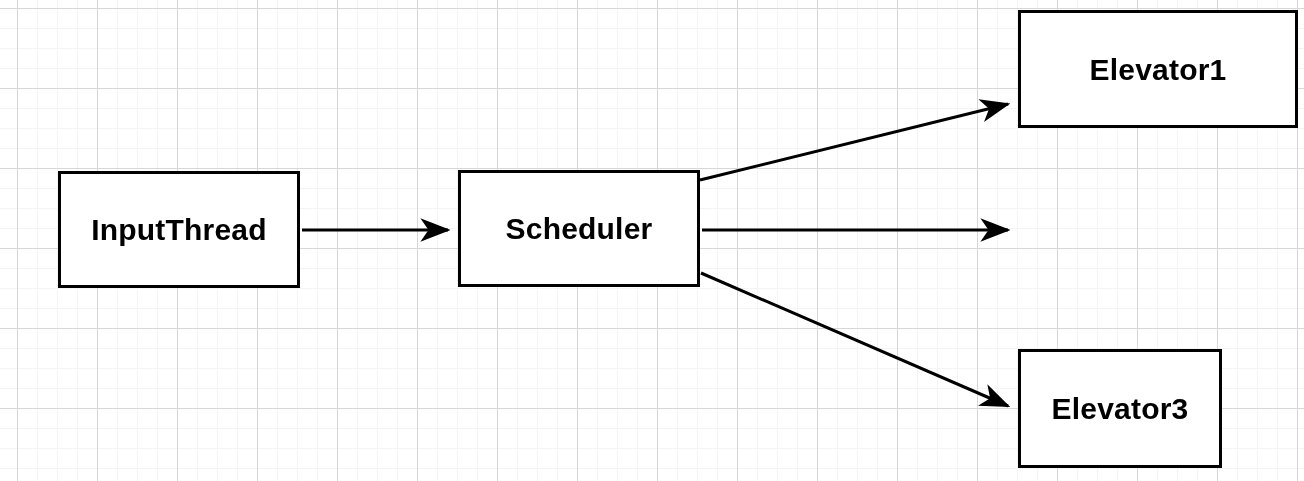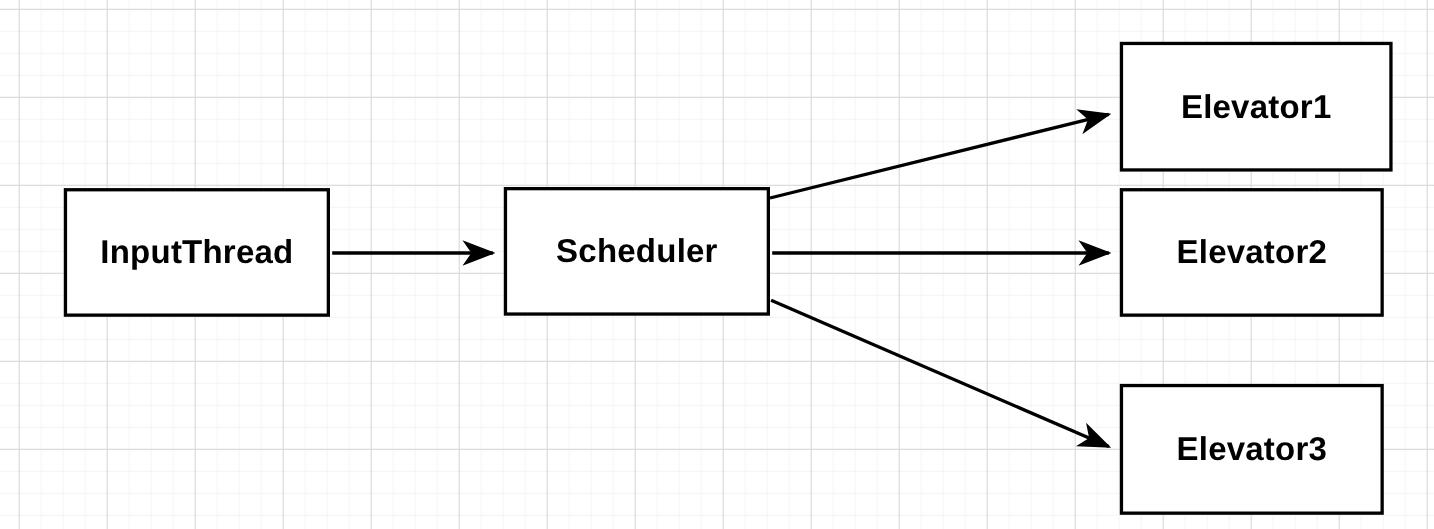"Elevator1" .node-elev1 { margin-top: 28px -> none; width: 248px -> 280px }
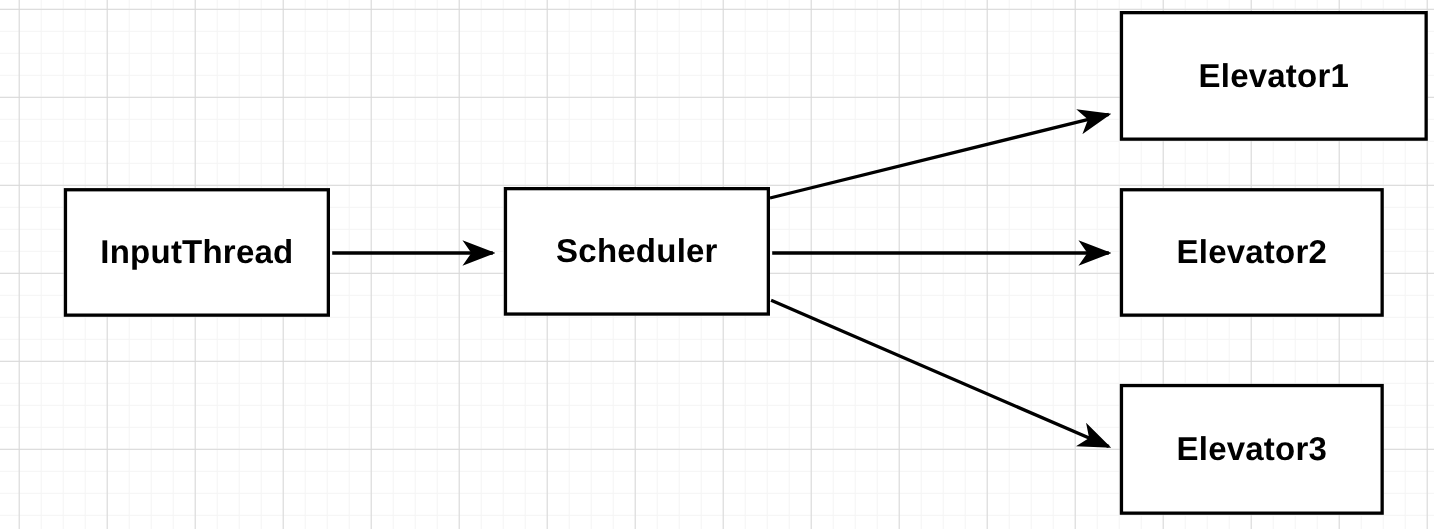"Elevator2" div.node { html: <div> <span>Elevator2</span> </div> -> none }
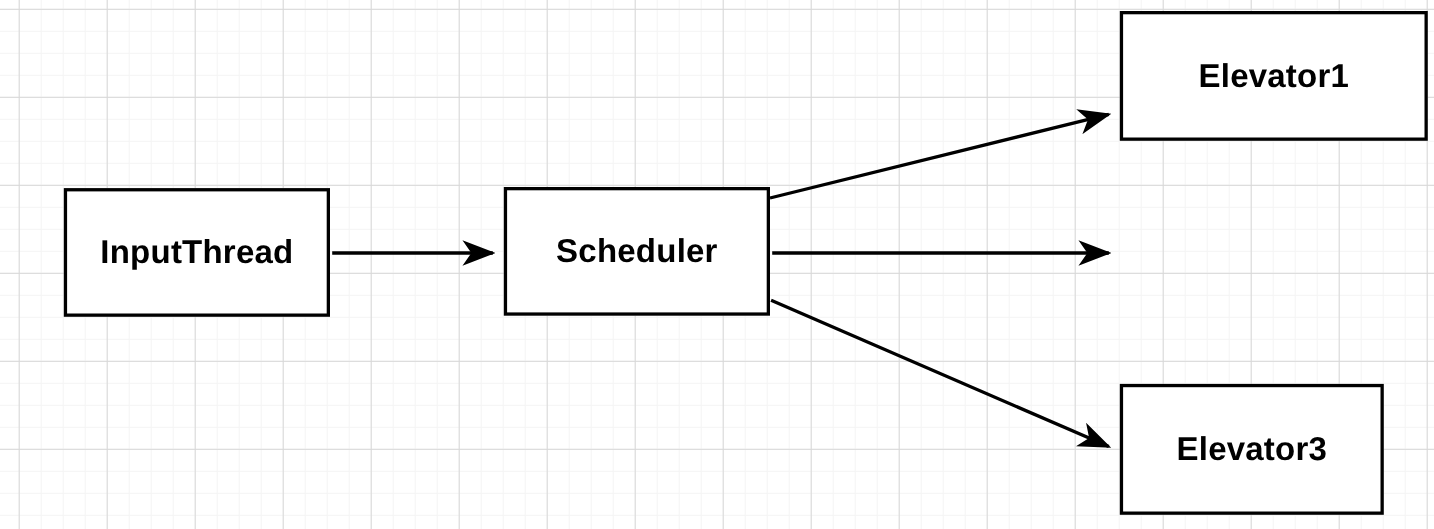"Elevator3" .node-elev3 { width: 240px -> 204px }
